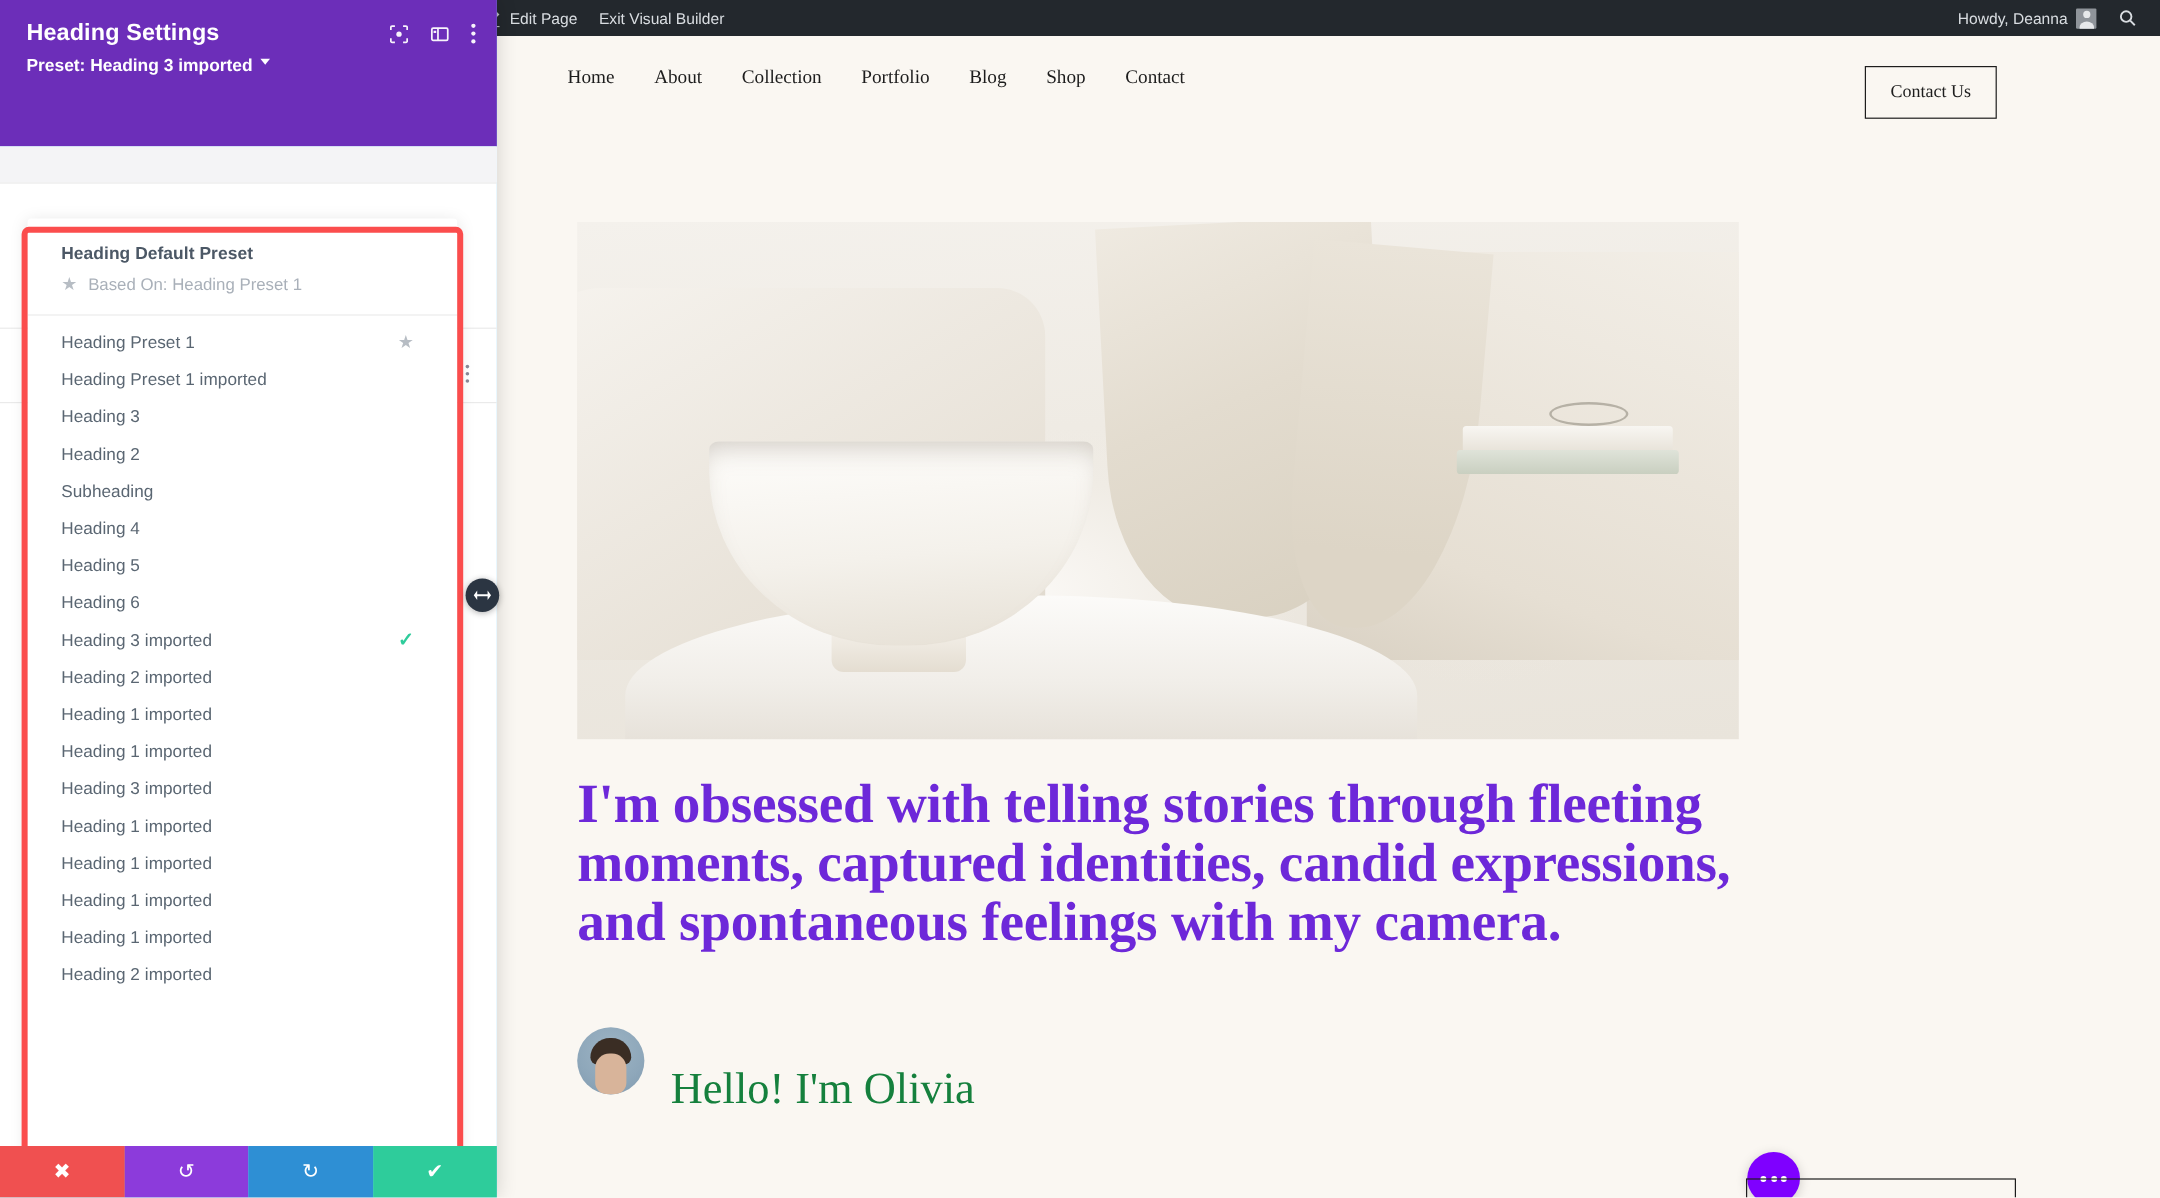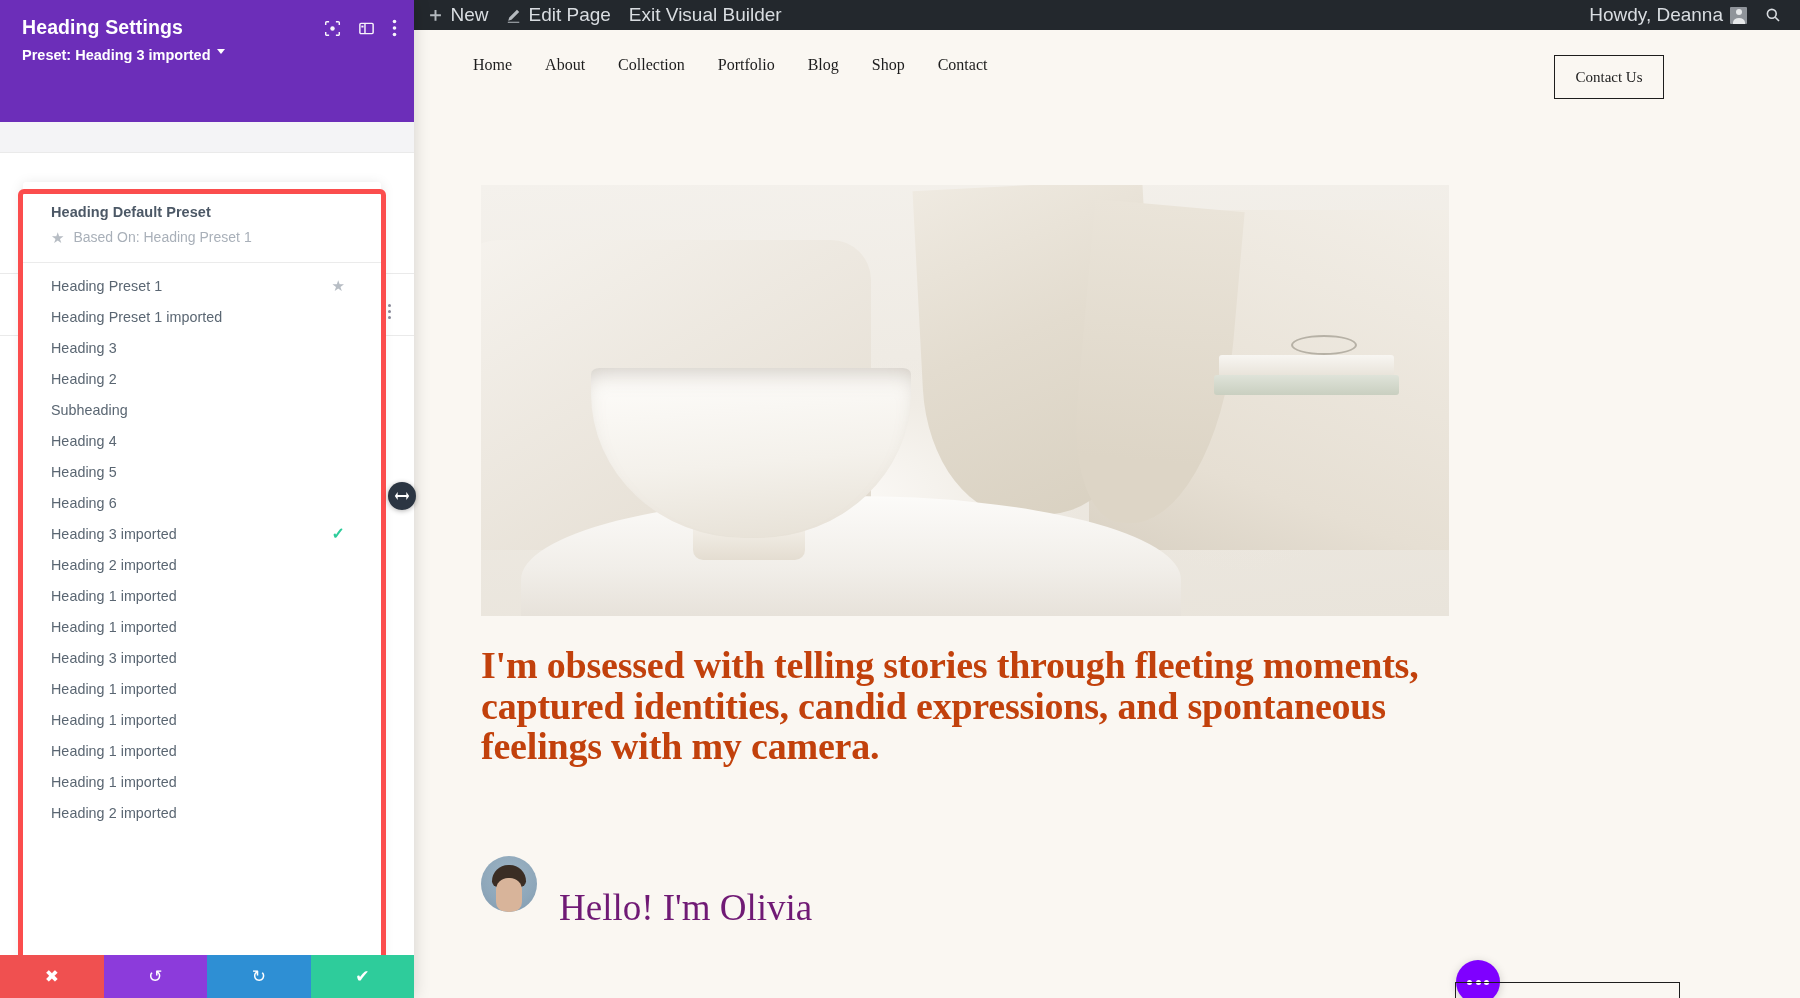"Edit Page" #wp-admin-bar { font-size: 19px -> 13px }
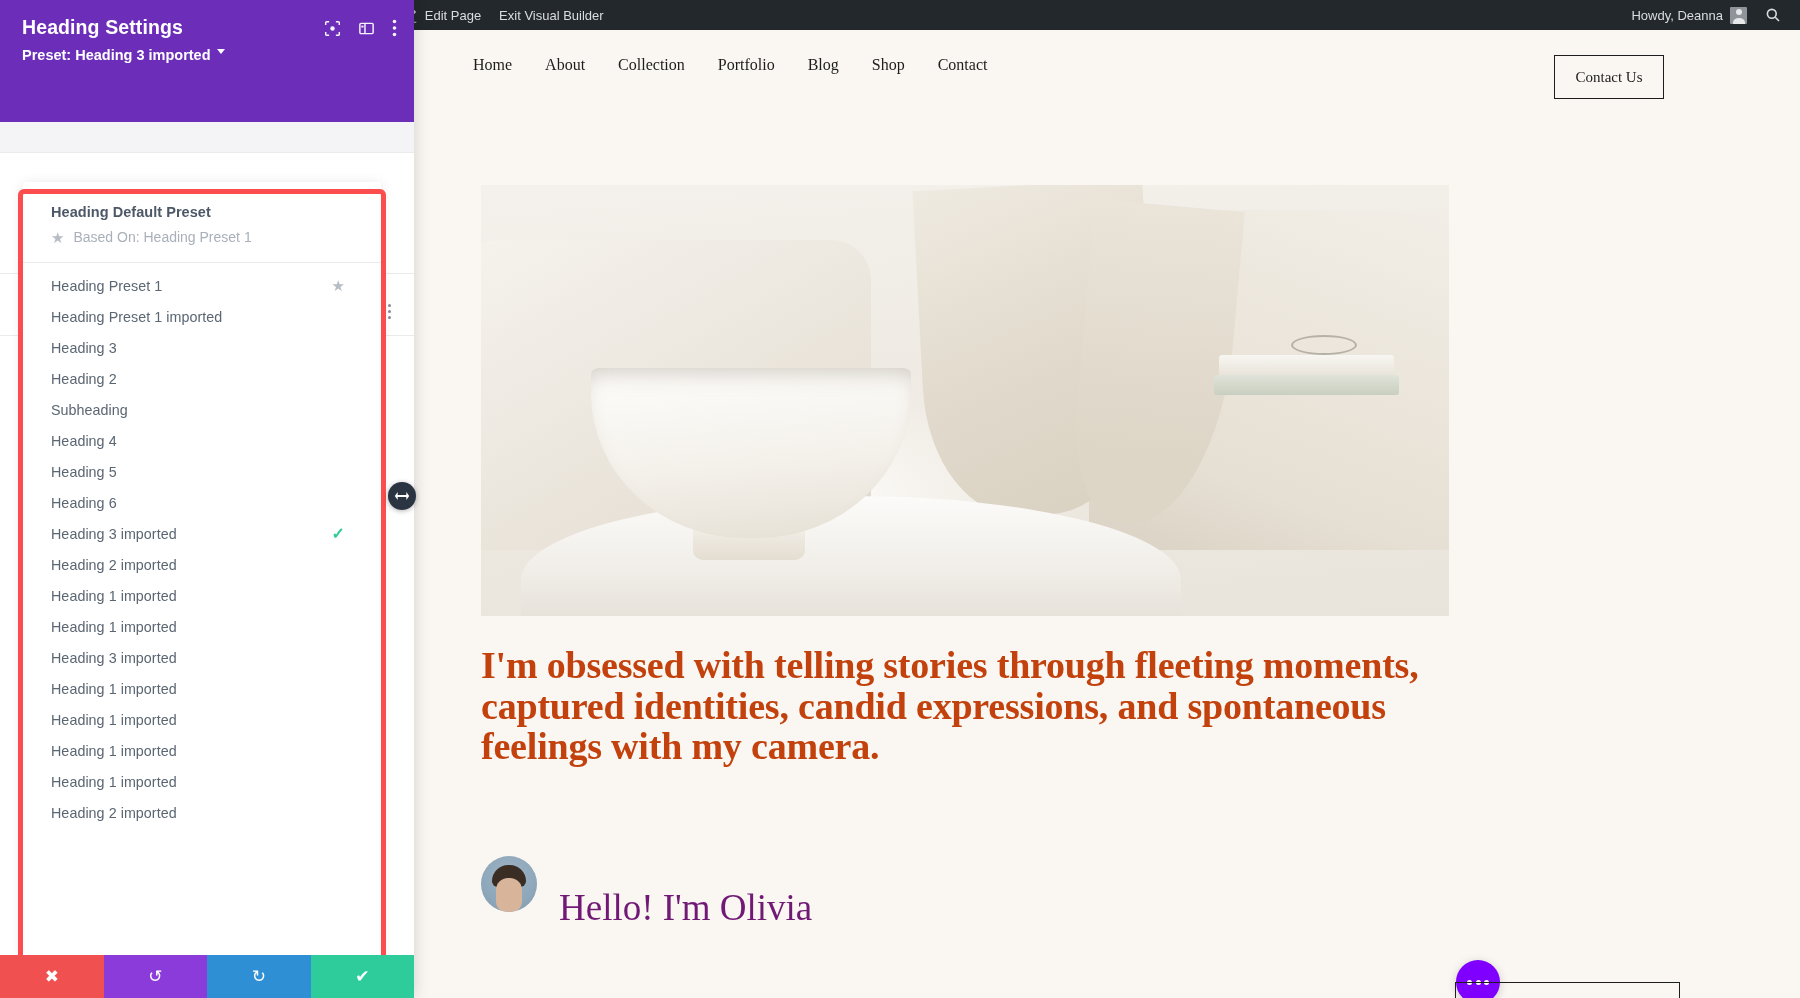"I'm obsessed with telling stories" #hero-heading { color: #c2410c -> #6d28d9; font-size: 38px -> 46px }
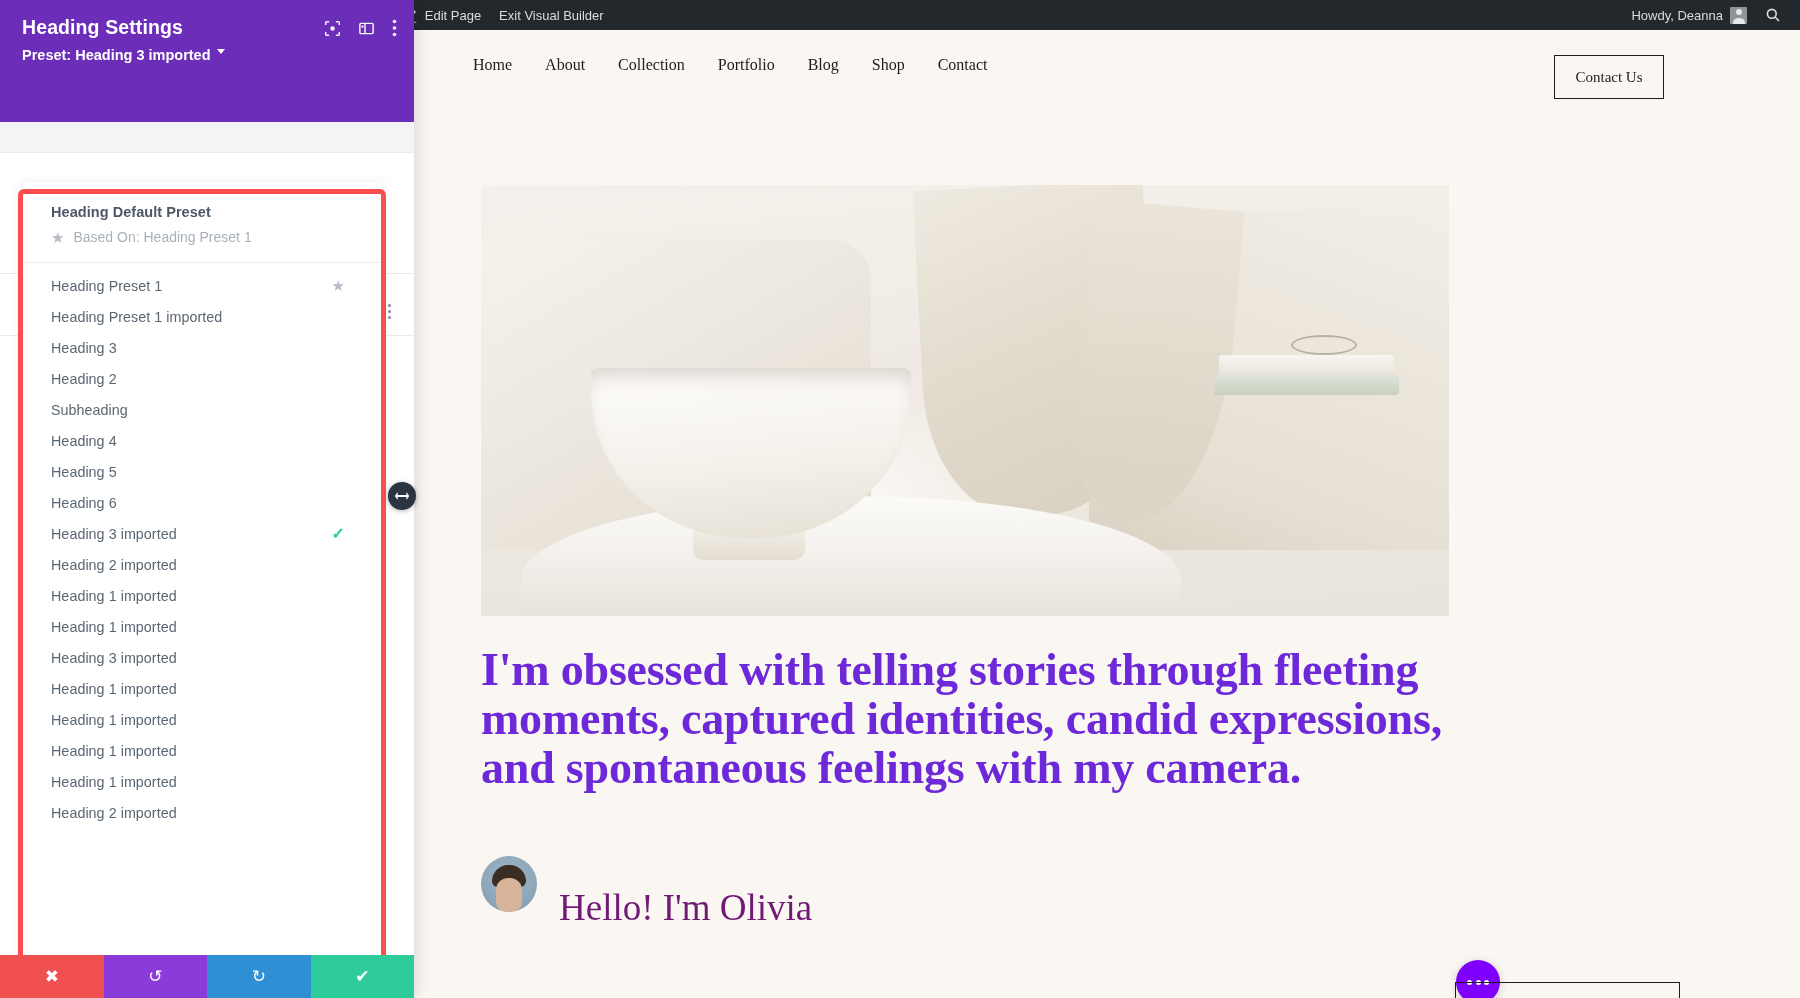"Hello! I'm Olivia" #intro-name { color: #701a75 -> #15803d }
